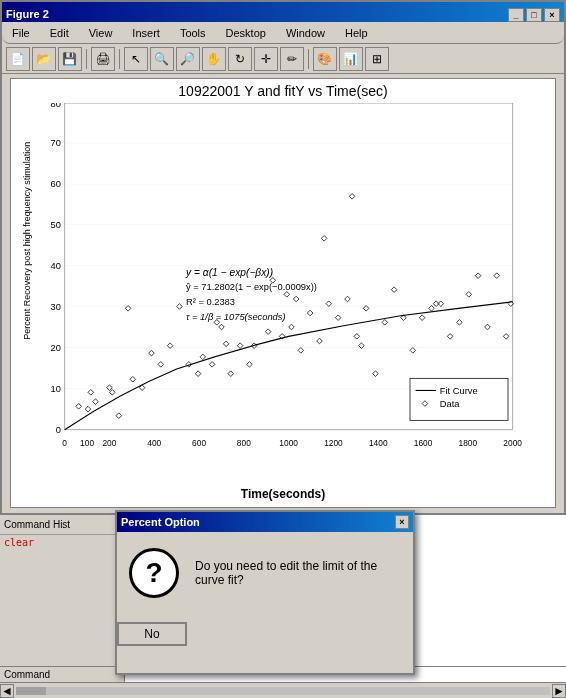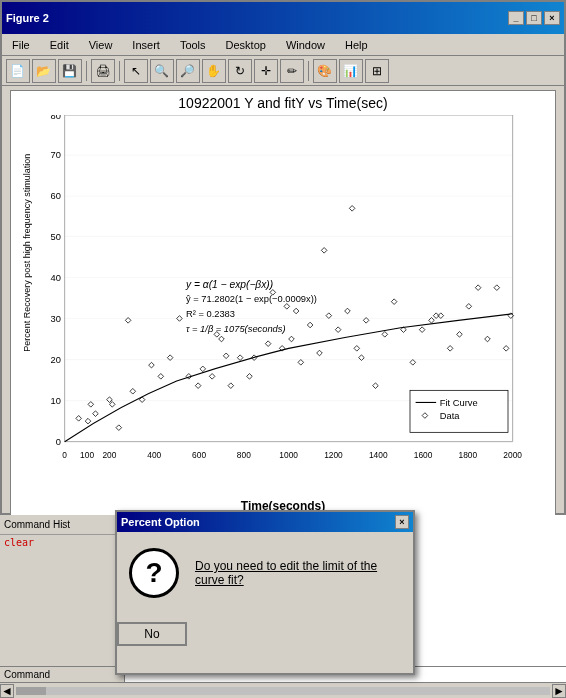"Figure 2" .figure-titlebar { align-items: center -> flex-start; height: 32px -> 20px }
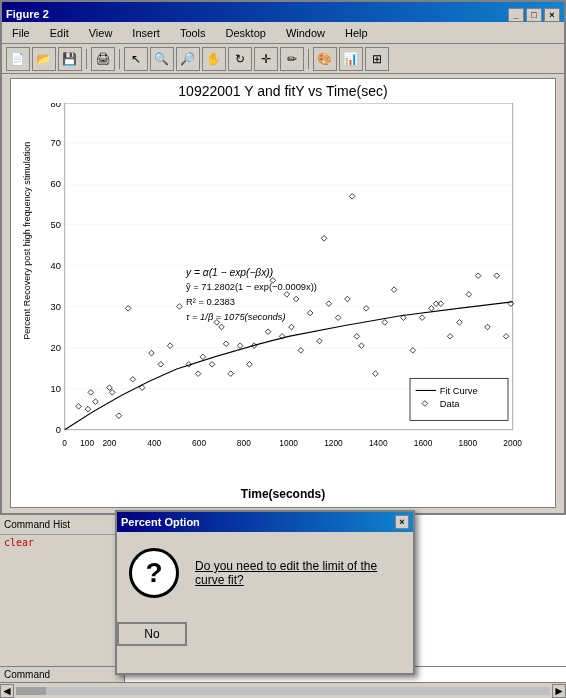"File" .menubar { border-radius: none -> 8px }
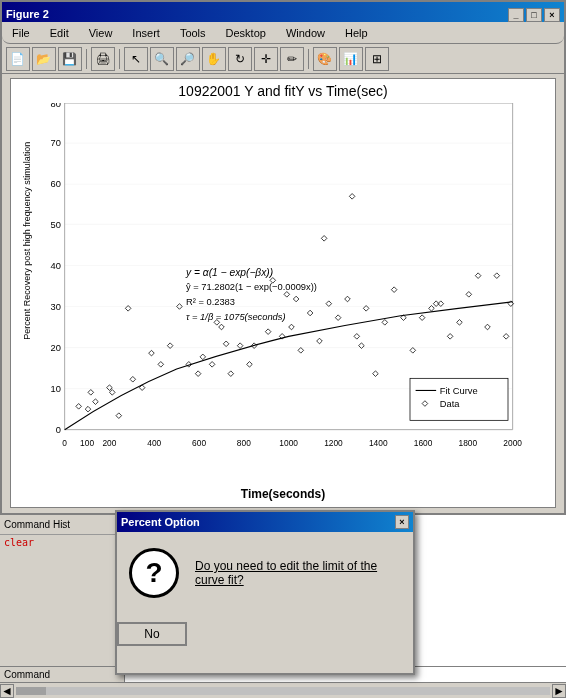"Do you need to edit" .dialog-text { text-decoration: underline -> none }
